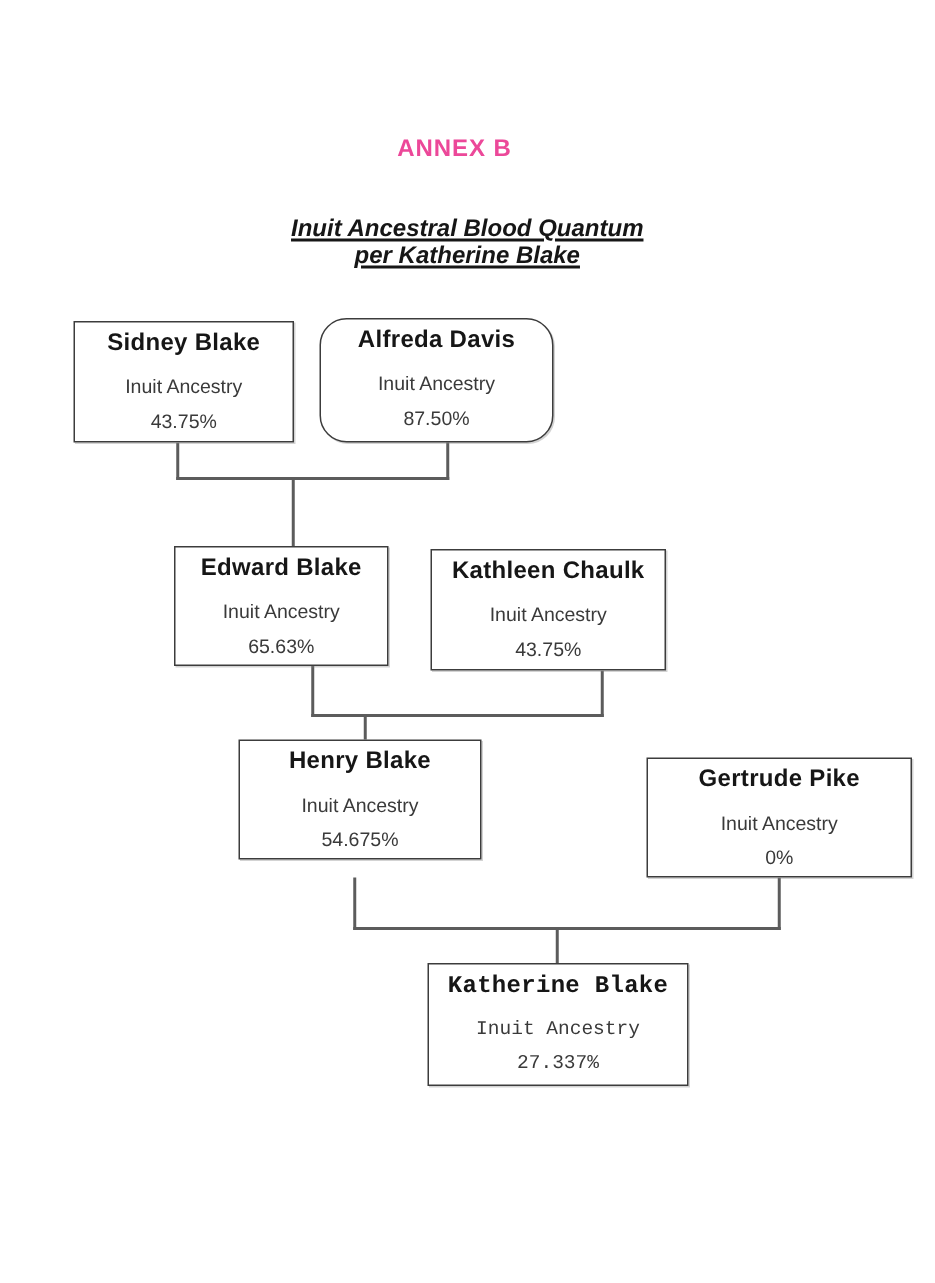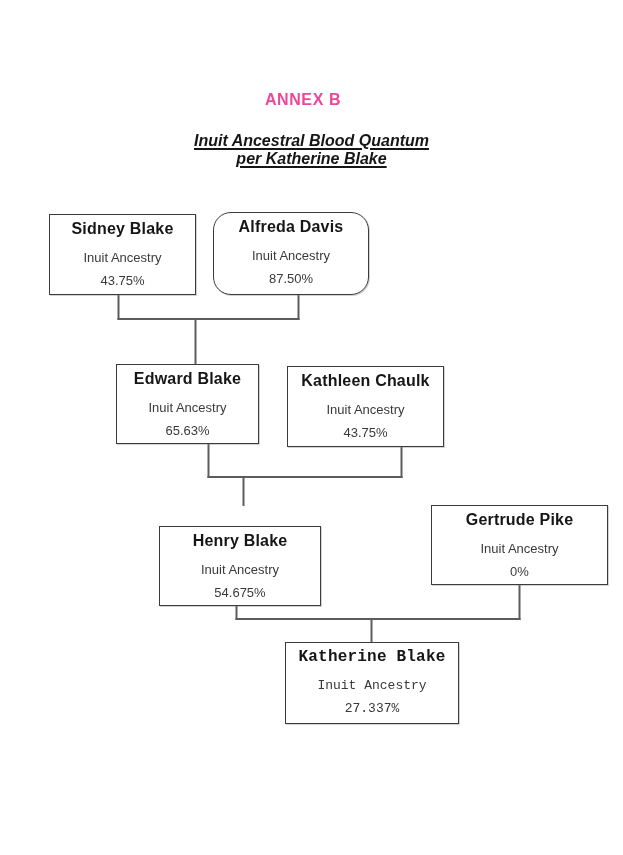"Inuit Ancestral Blood Quantum" .doc-subtitle { top: 132px -> 144px }
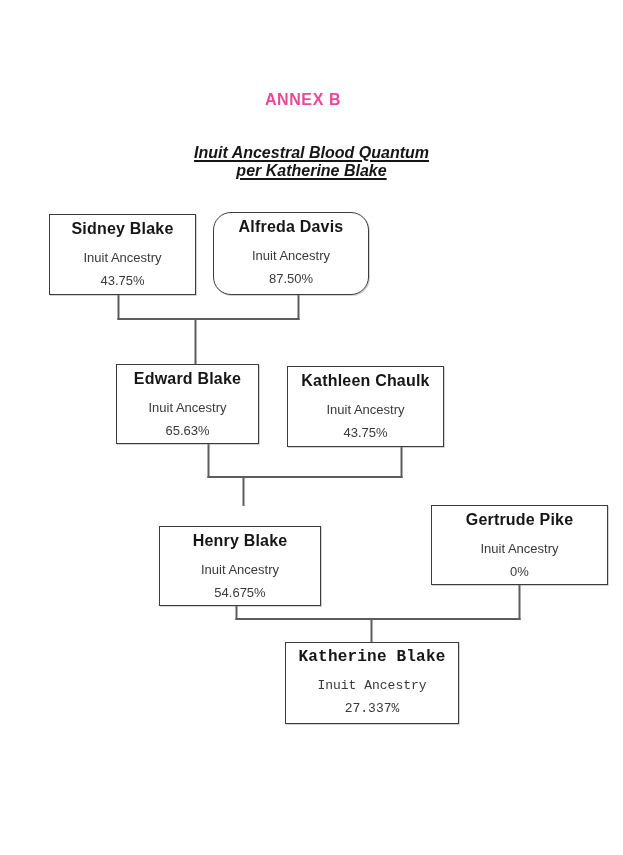"Henry Blake" .n-henry { top: 526px -> 493px }
